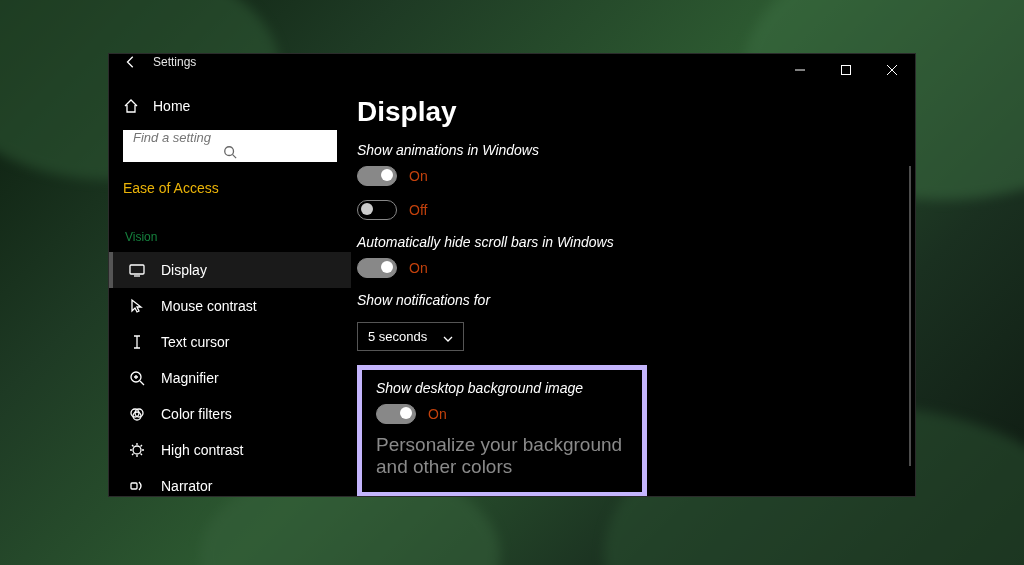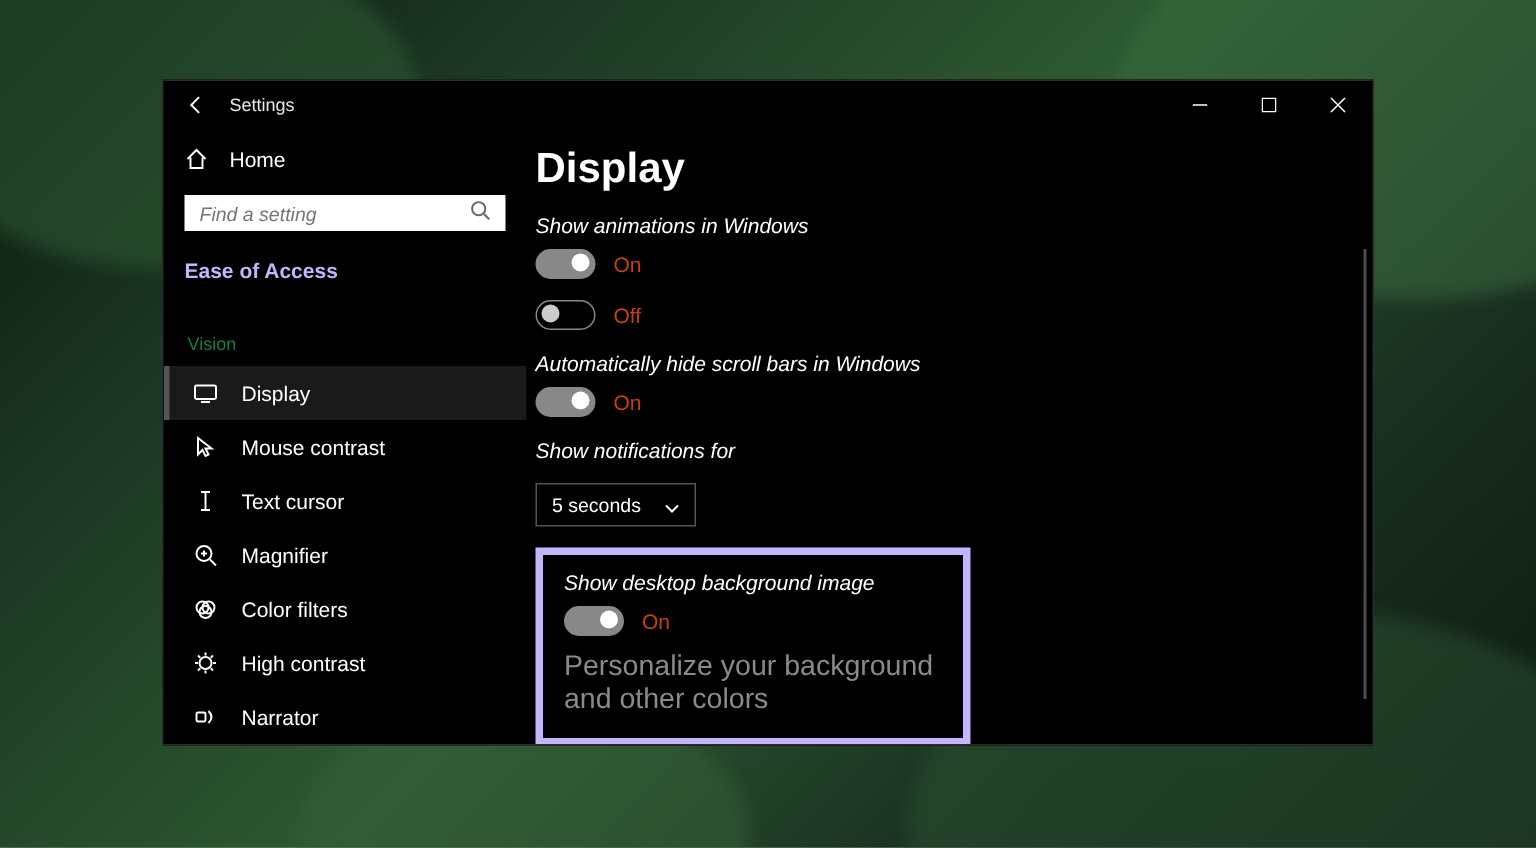"Settings" .titlebar { align-items: center -> flex-start }
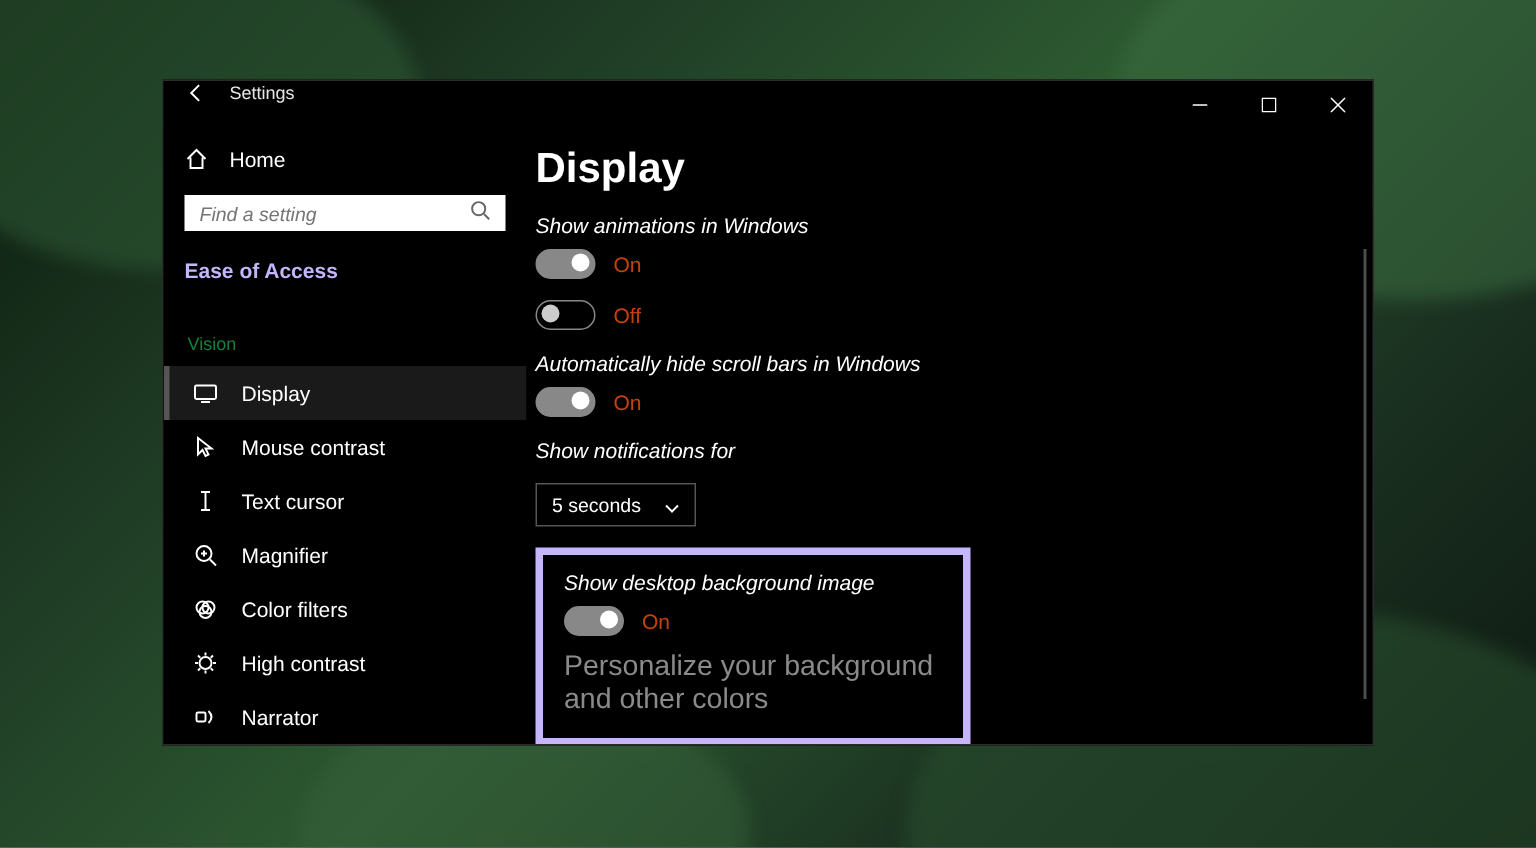"Find a setting" .search-box { flex-direction: none -> column }
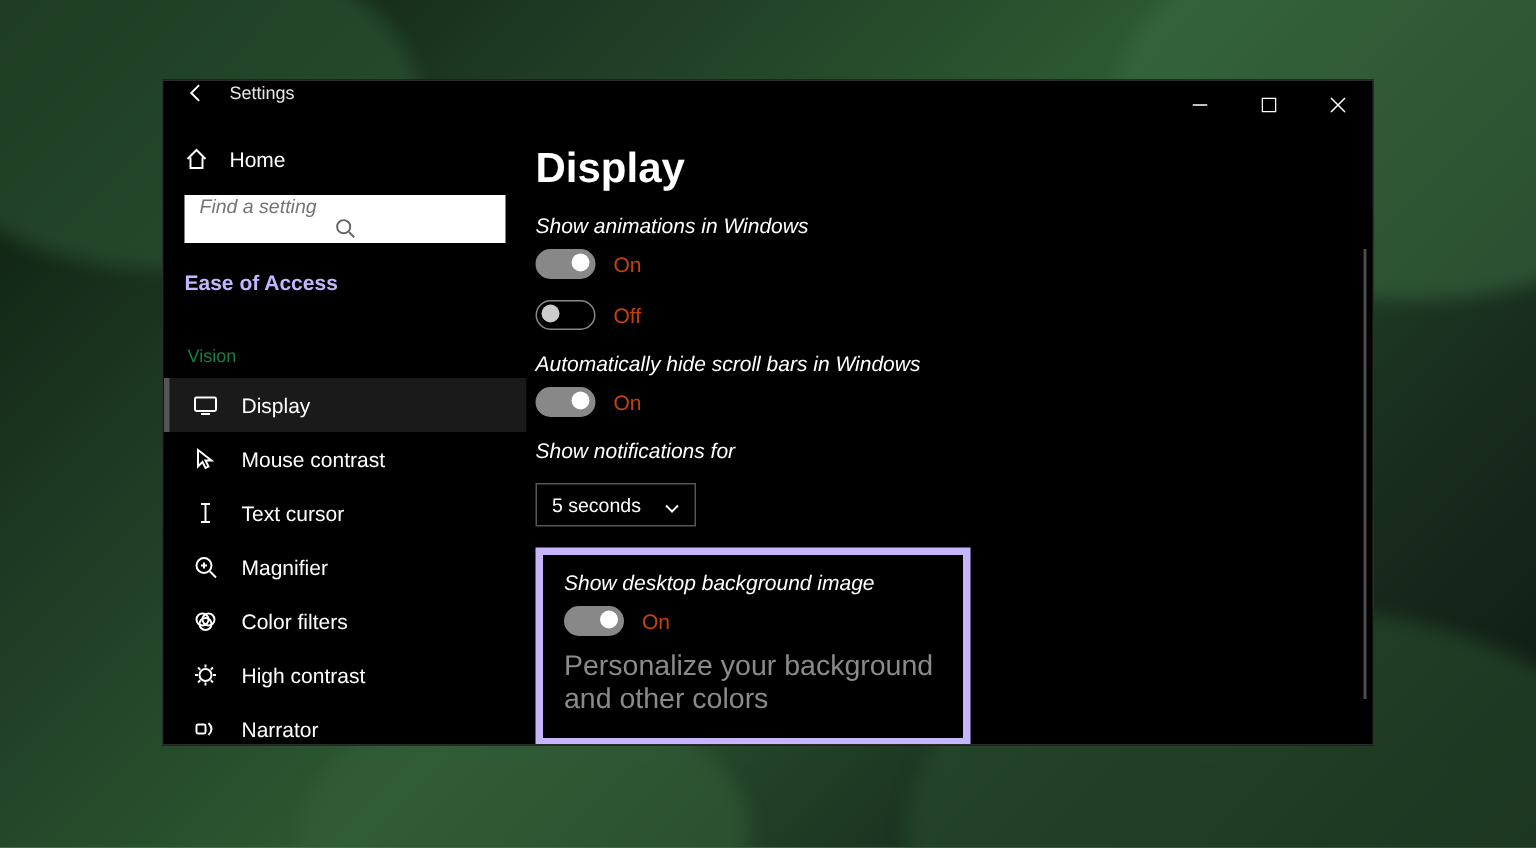"Ease of Access" .category-header { color: #c4b5fd -> #eab308; font-weight: 700 -> 400 }
